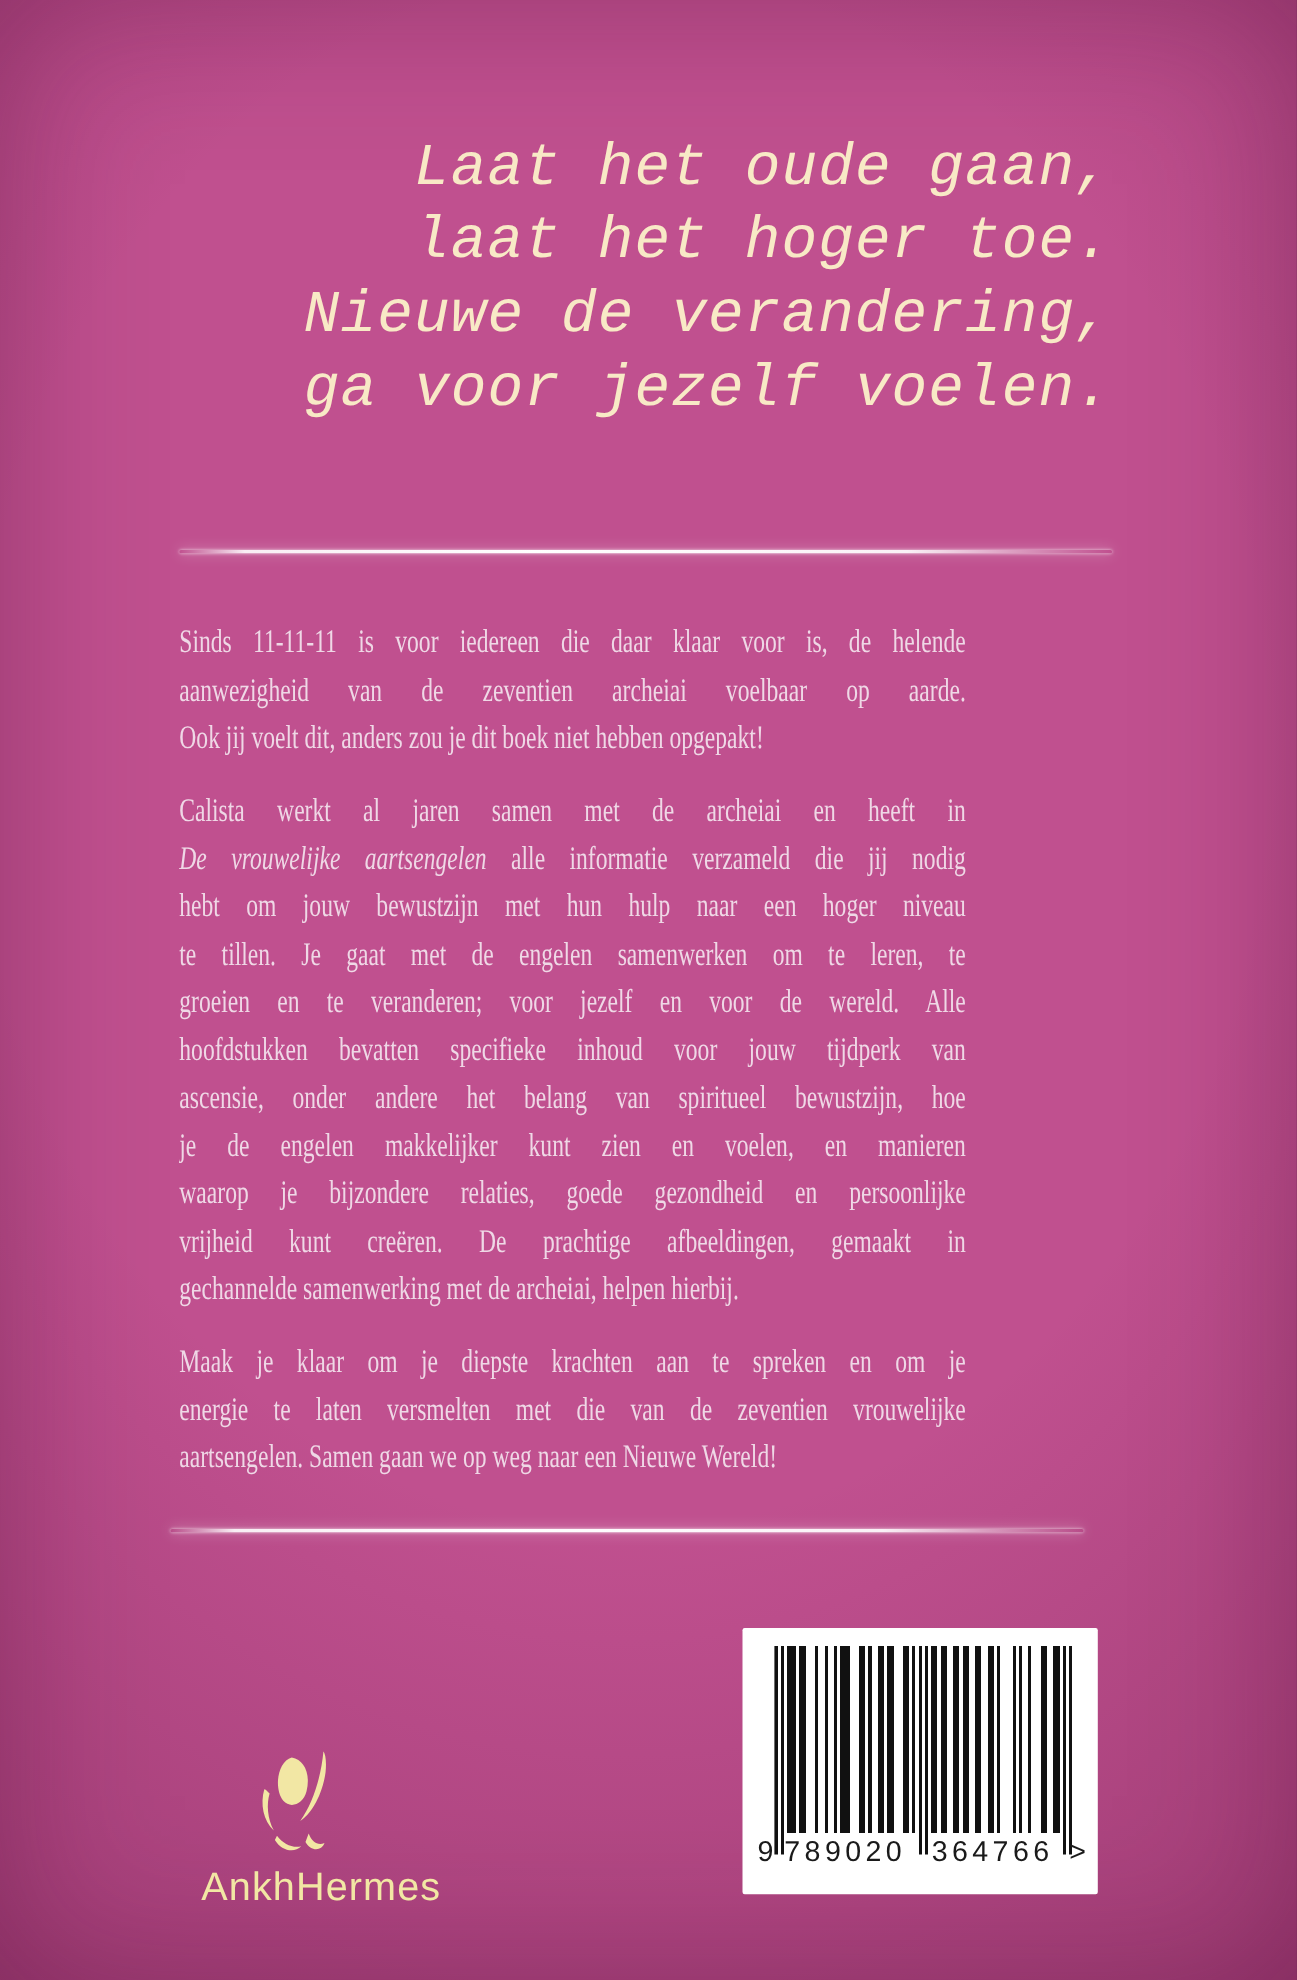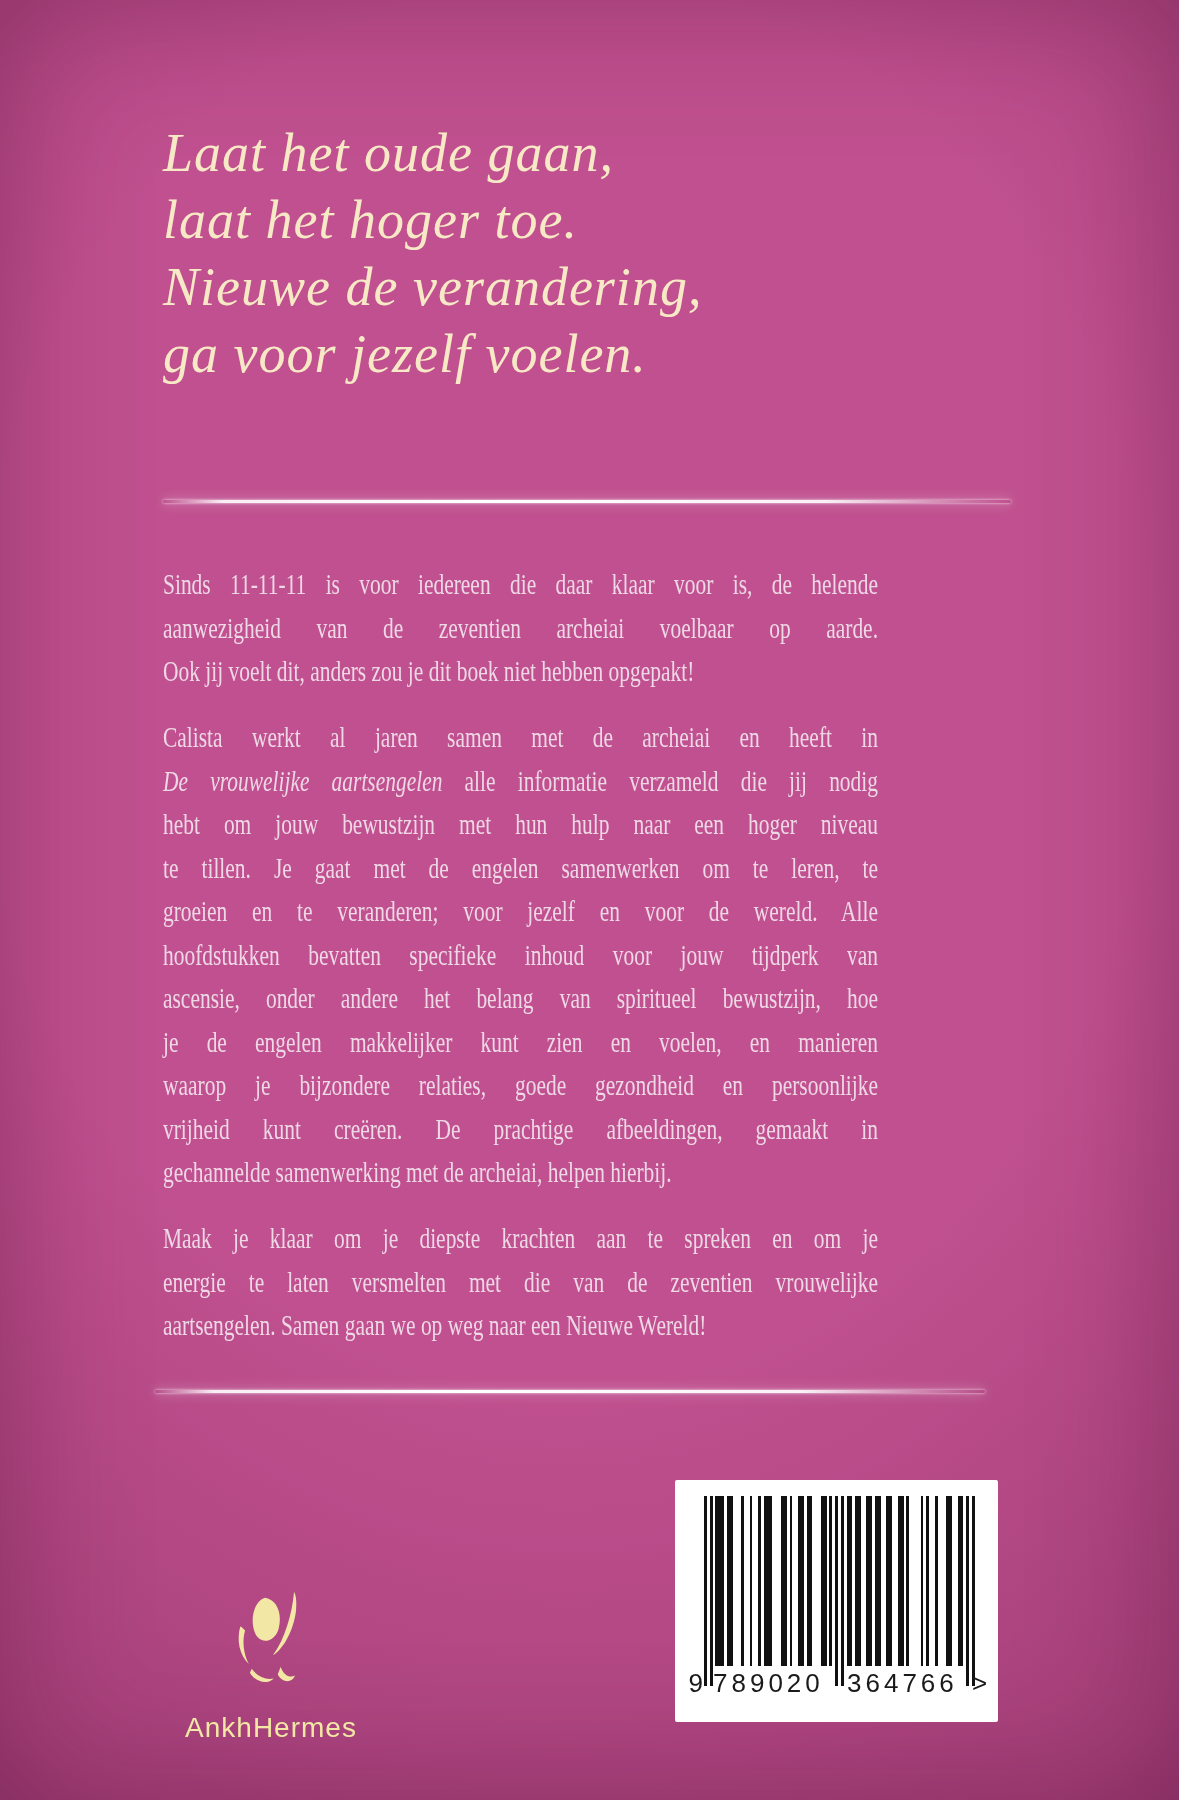"Laat het oude gaan," .quote { font-family: Liberation Serif, serif -> Liberation Mono, monospace; text-align: left -> right }
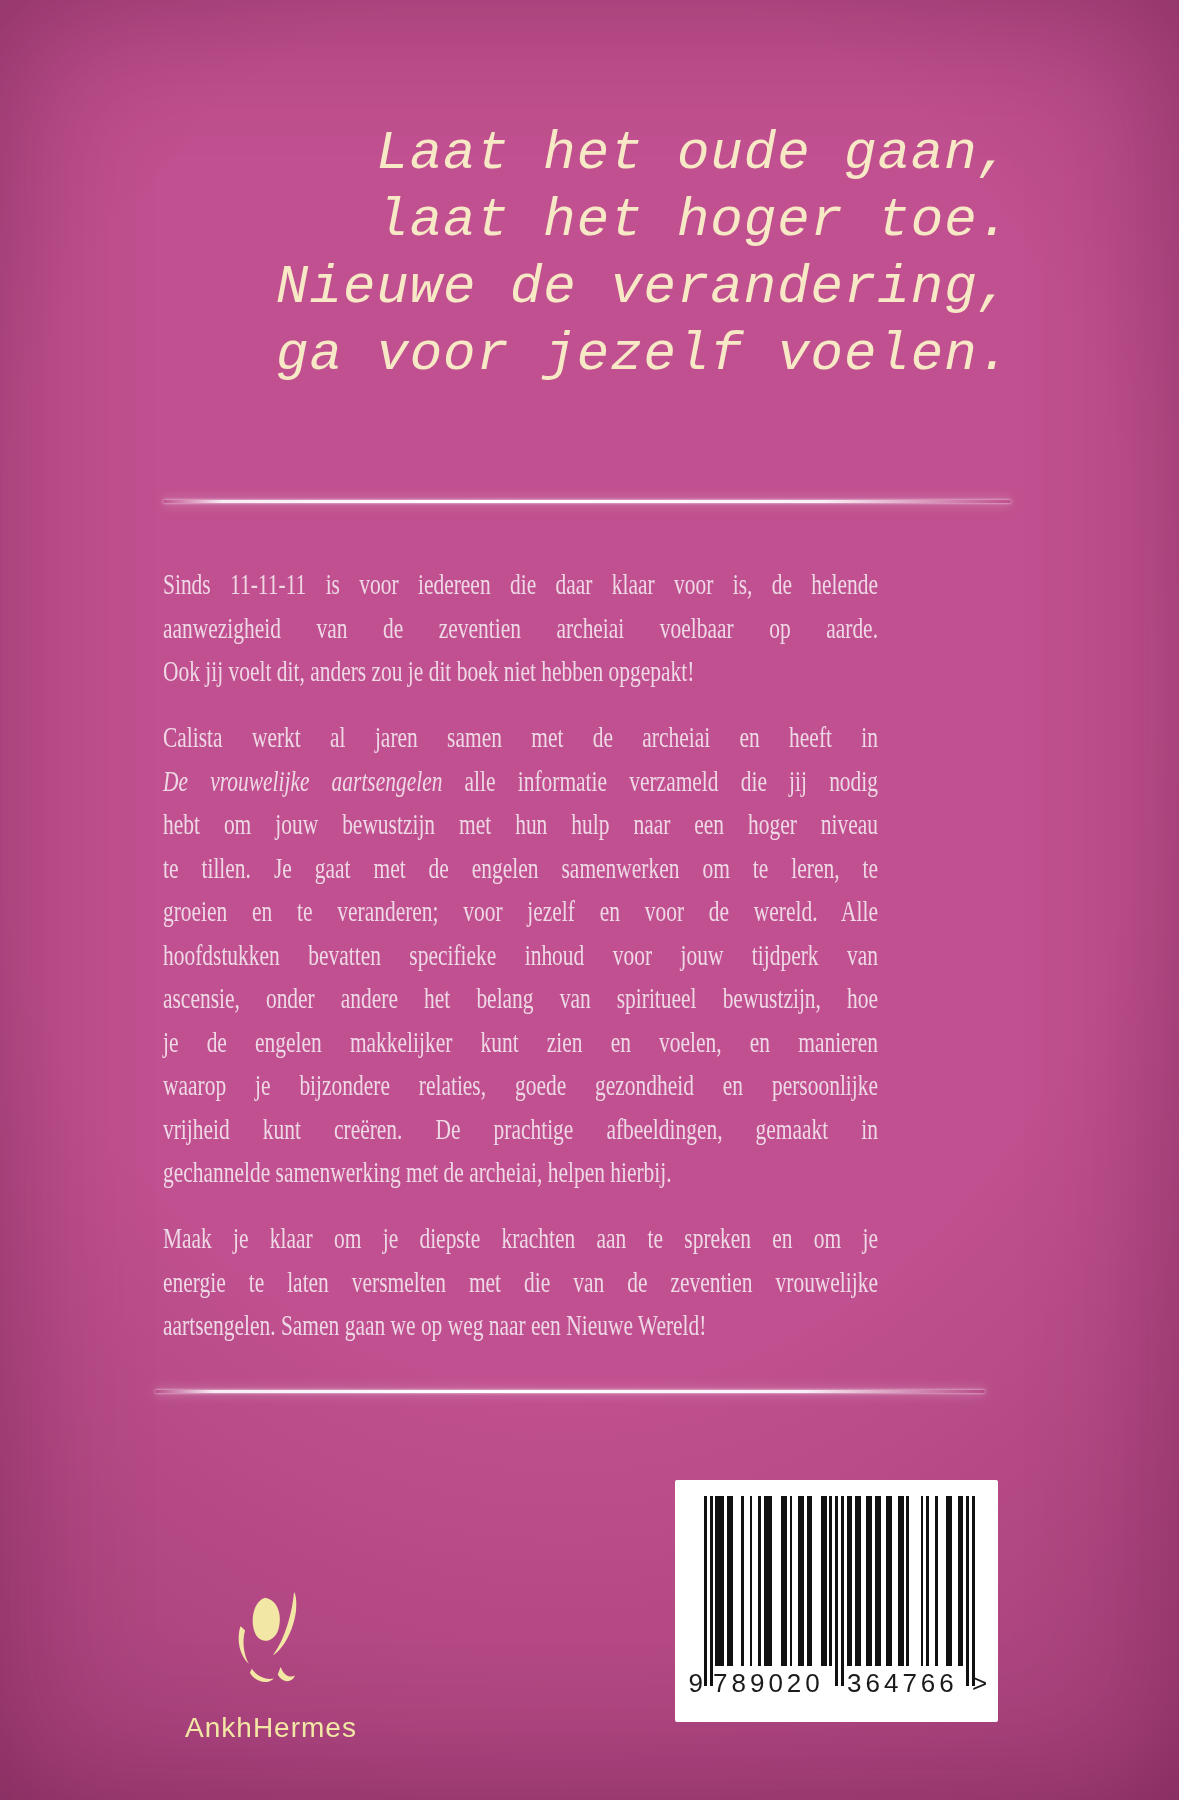"AnkhHermes" .publisher-name { font-size: 28px -> 36px; margin-top: 24px -> 6px }
